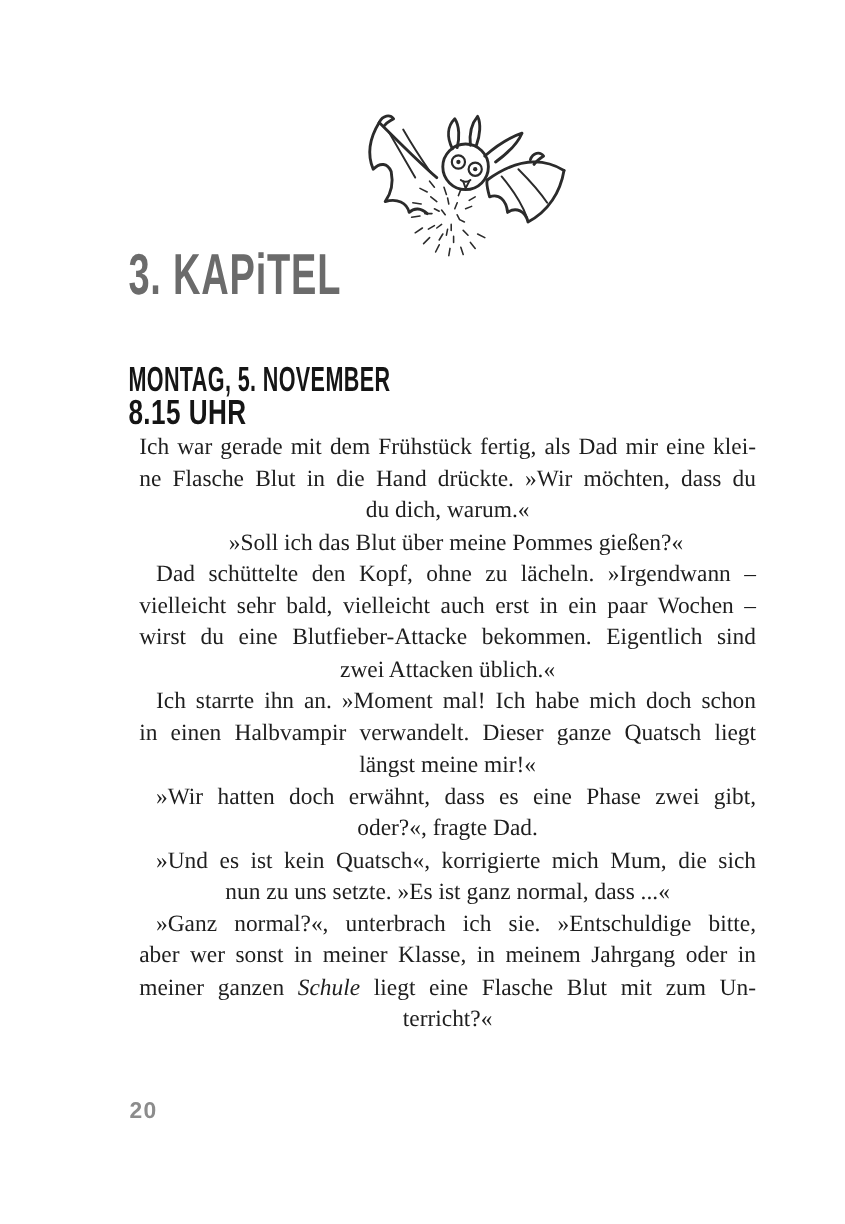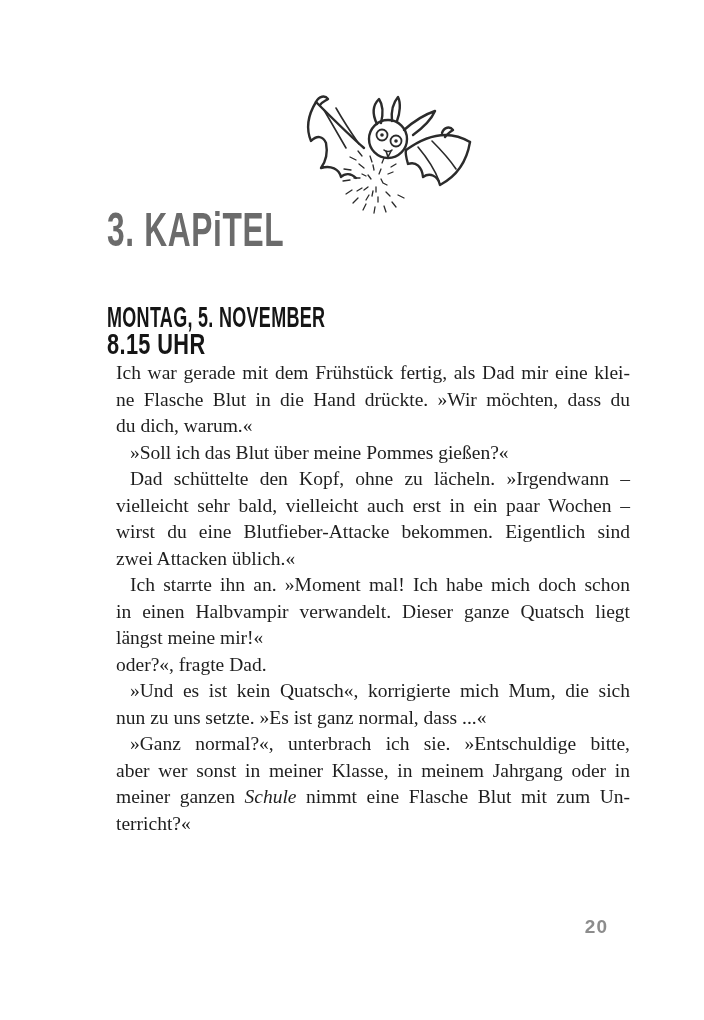"du dich, warum.«" .body-line { text-align: none -> center }
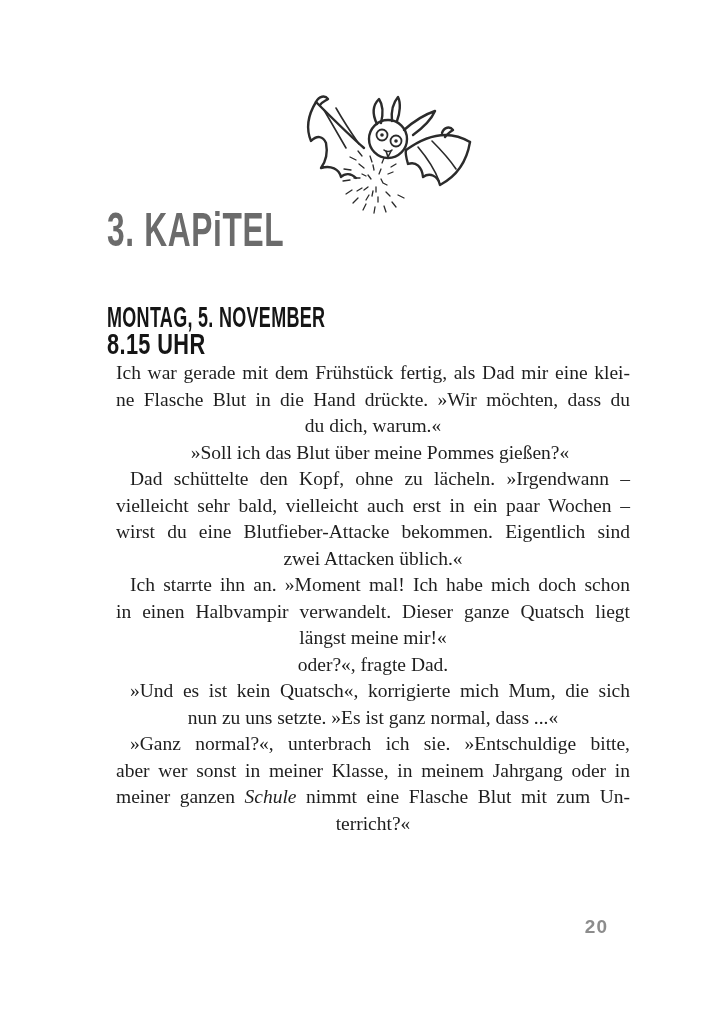"»Wir hatten doch erwähnt, dass" div.body-line { html: none -> <div>»Wir hatten doch erwähnt, dass es eine Phase zwei gibt,</div> }
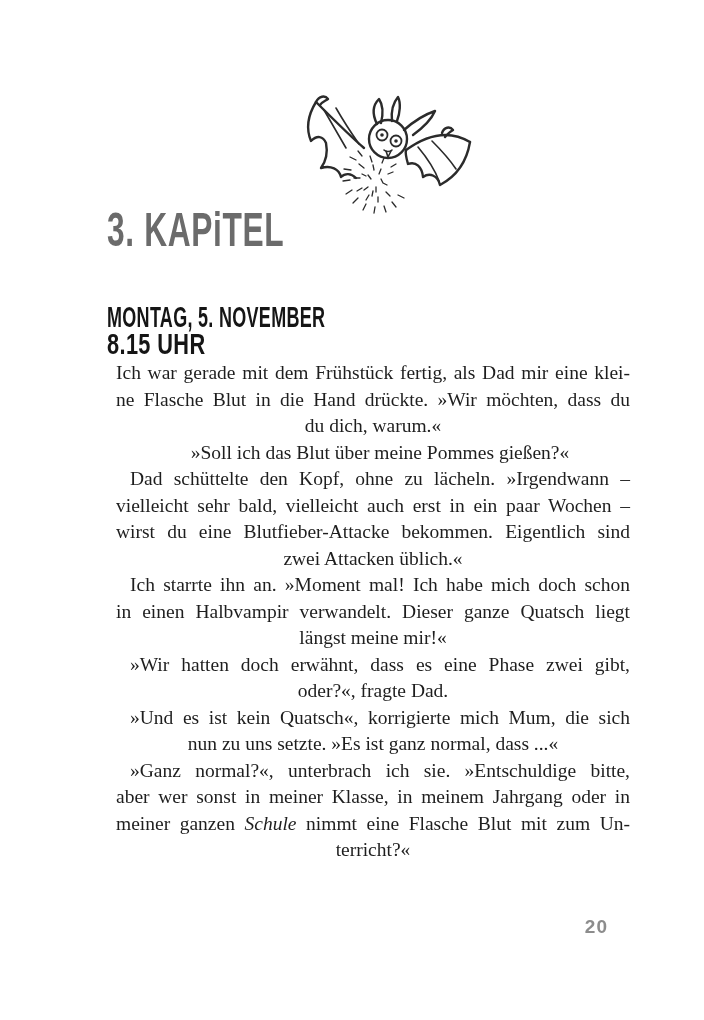"nimmt eine Flasche Blut mit" span { text: nimmt -> liegt }
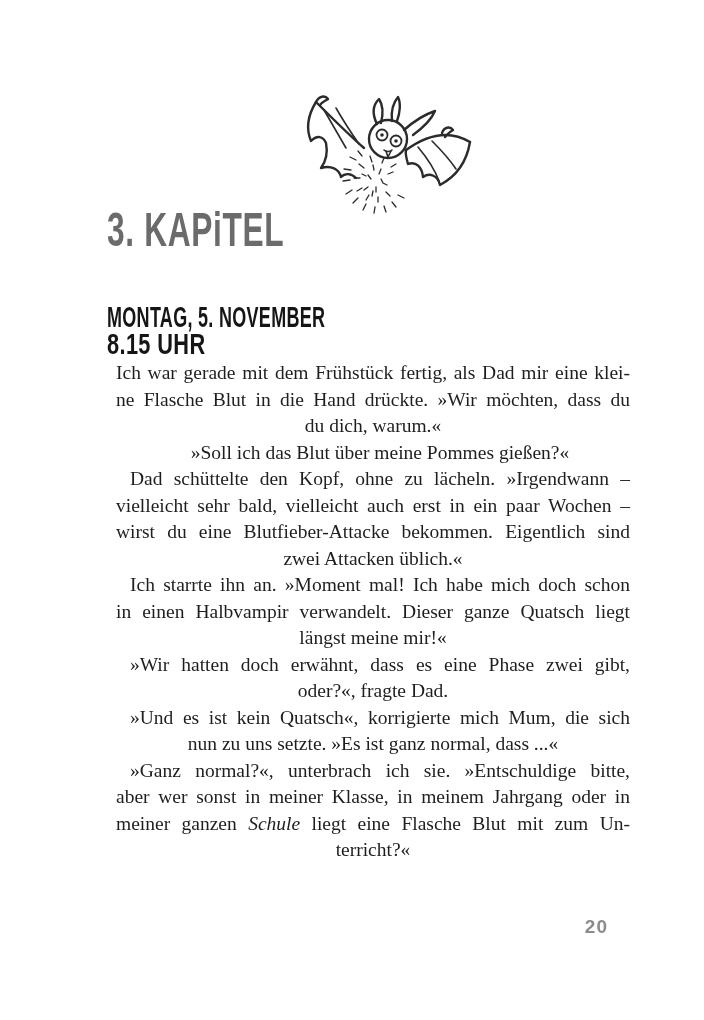"20" .page-number { text-align: right -> left }
